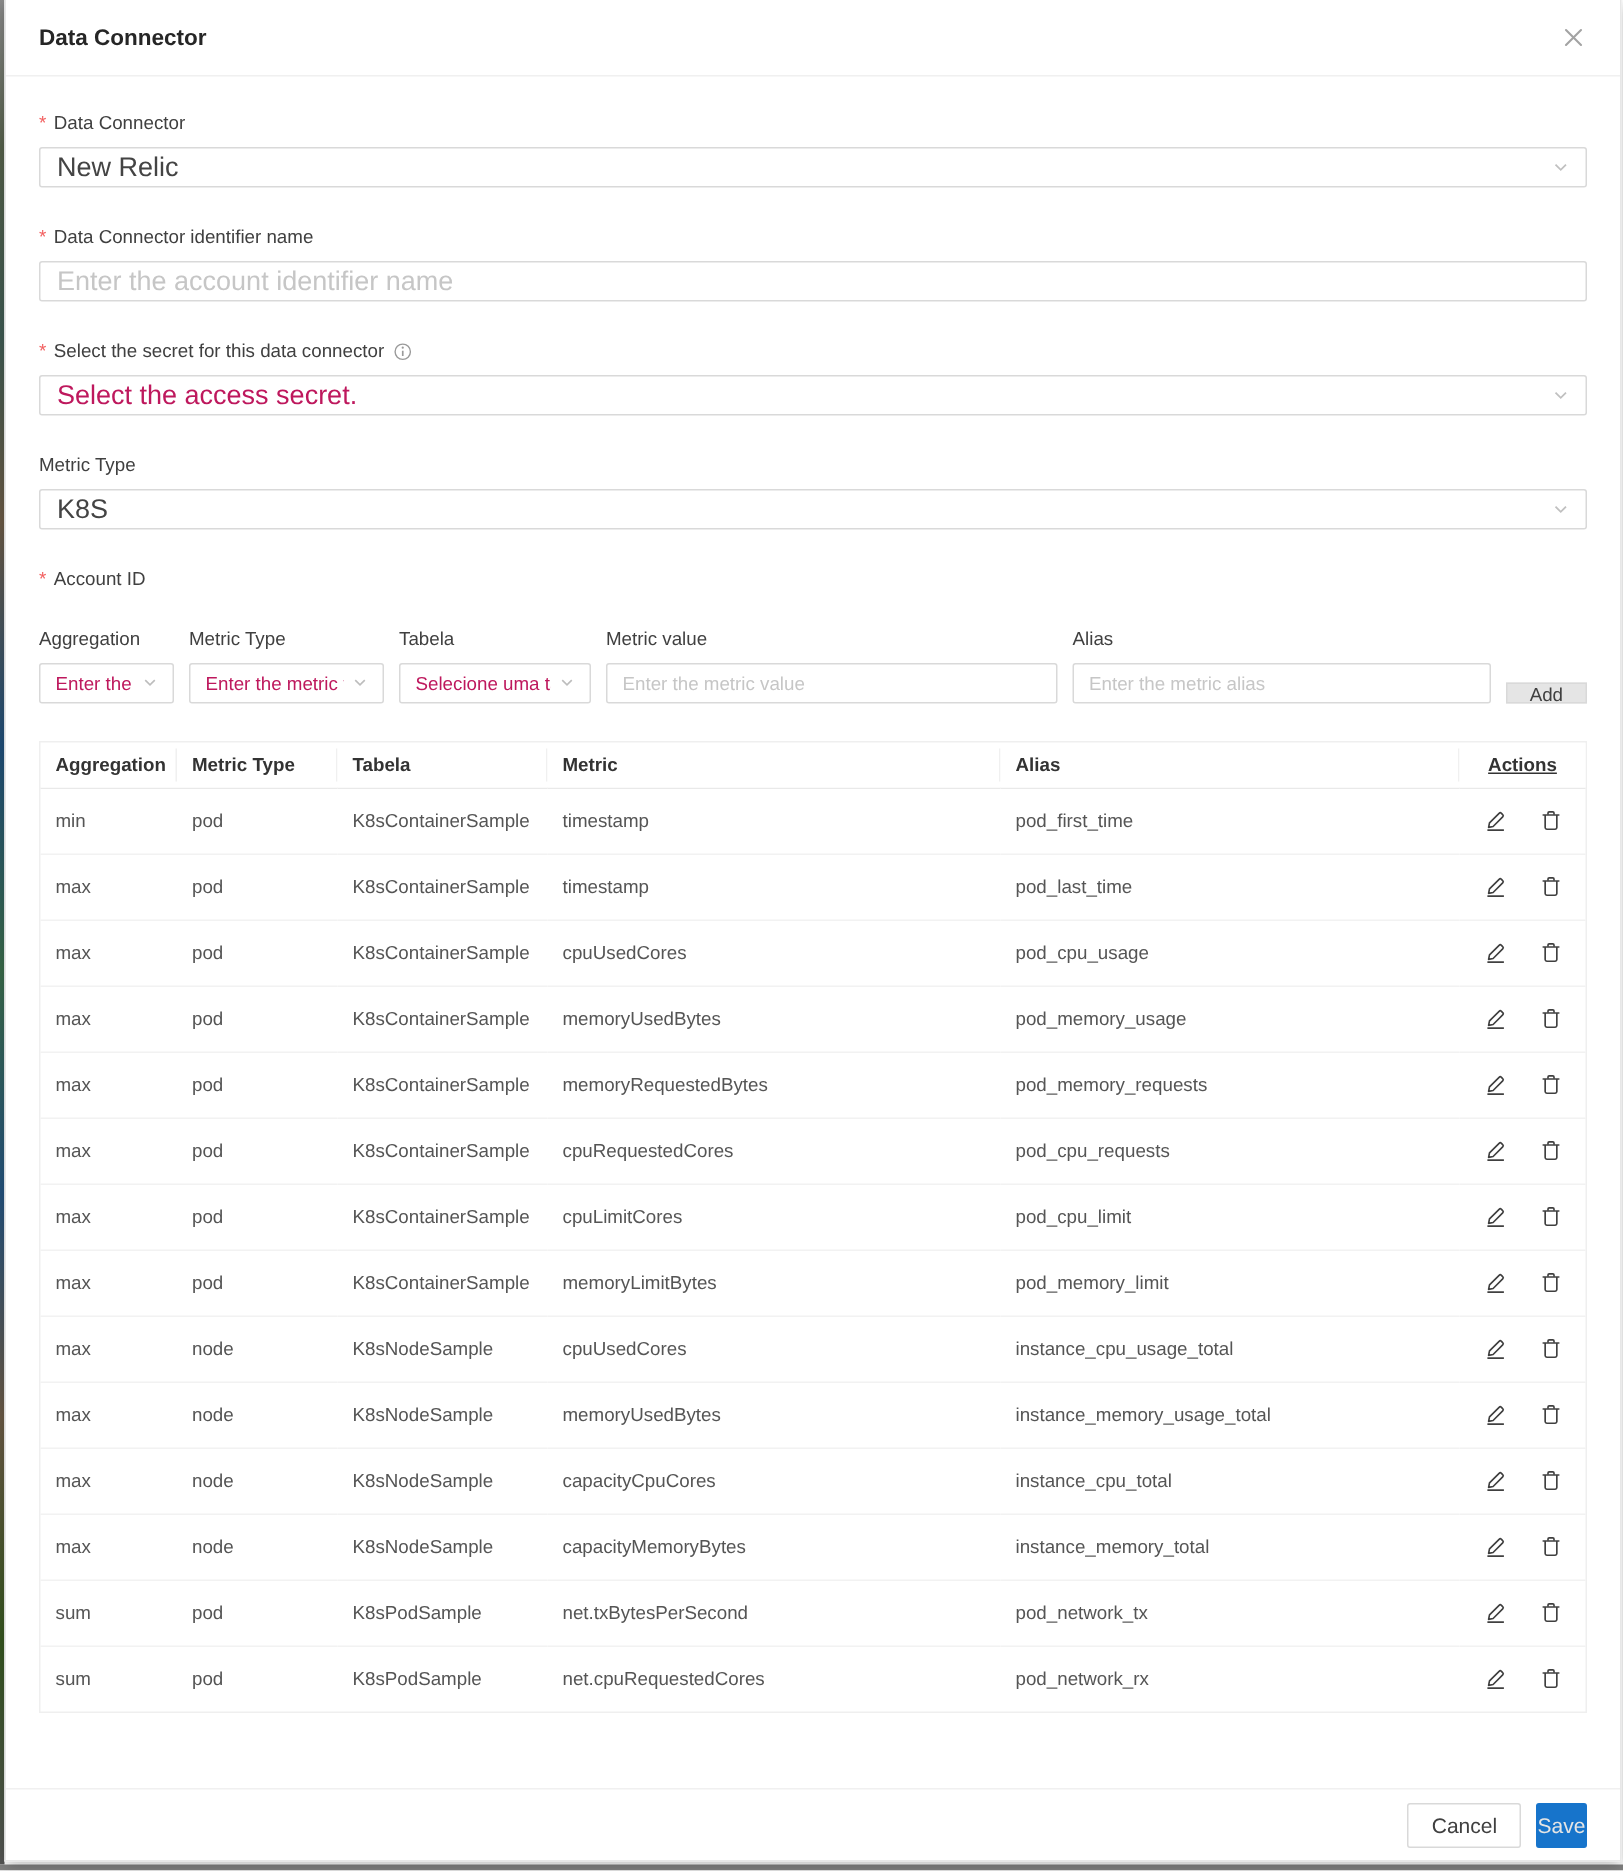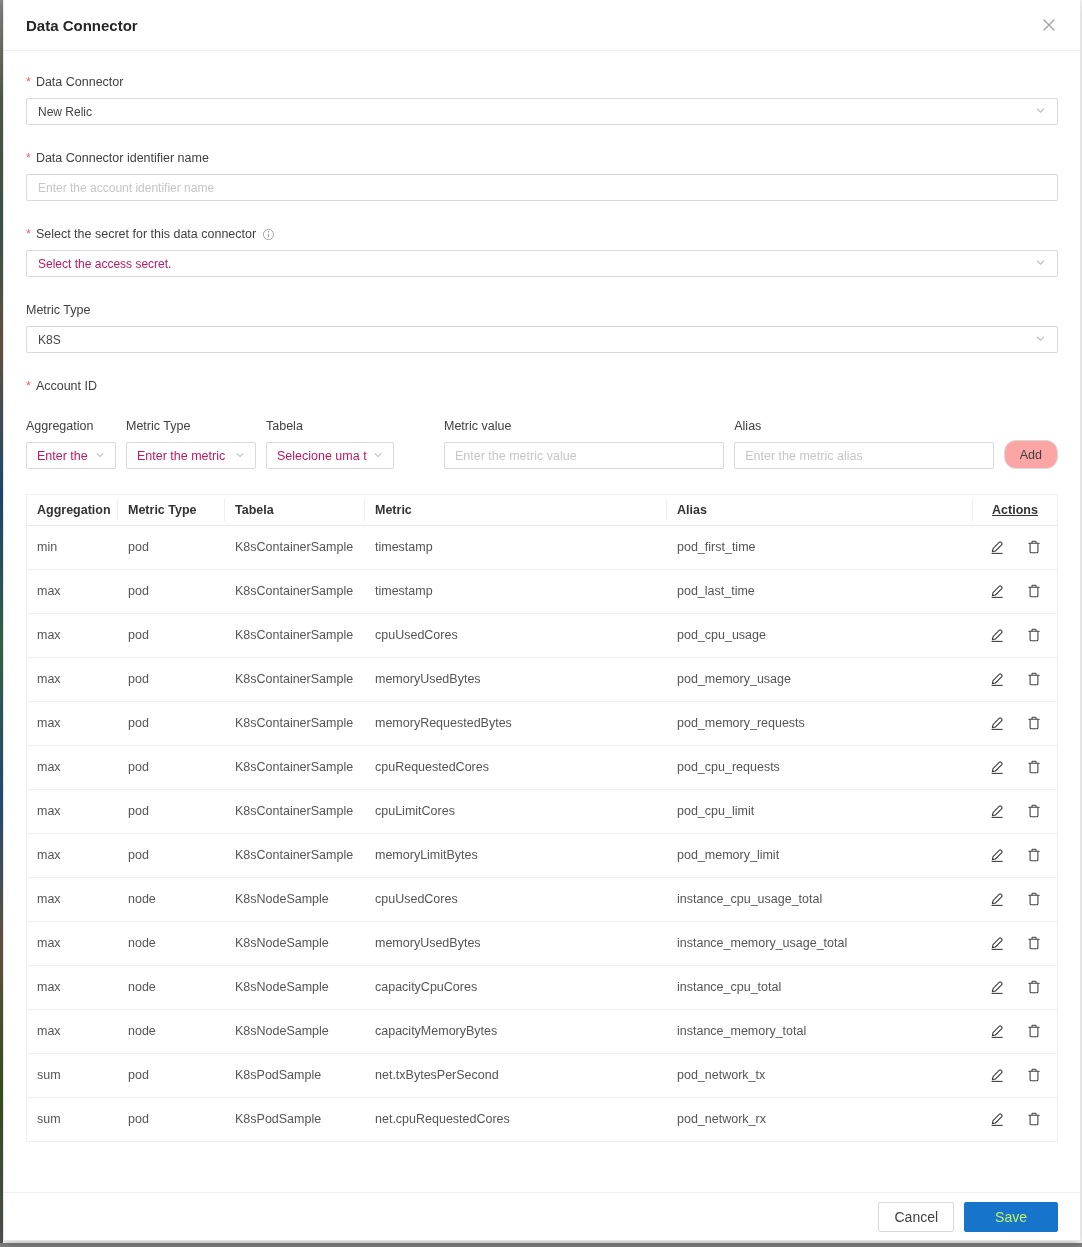"New Relic" .control { font-size: 12px -> 18px }
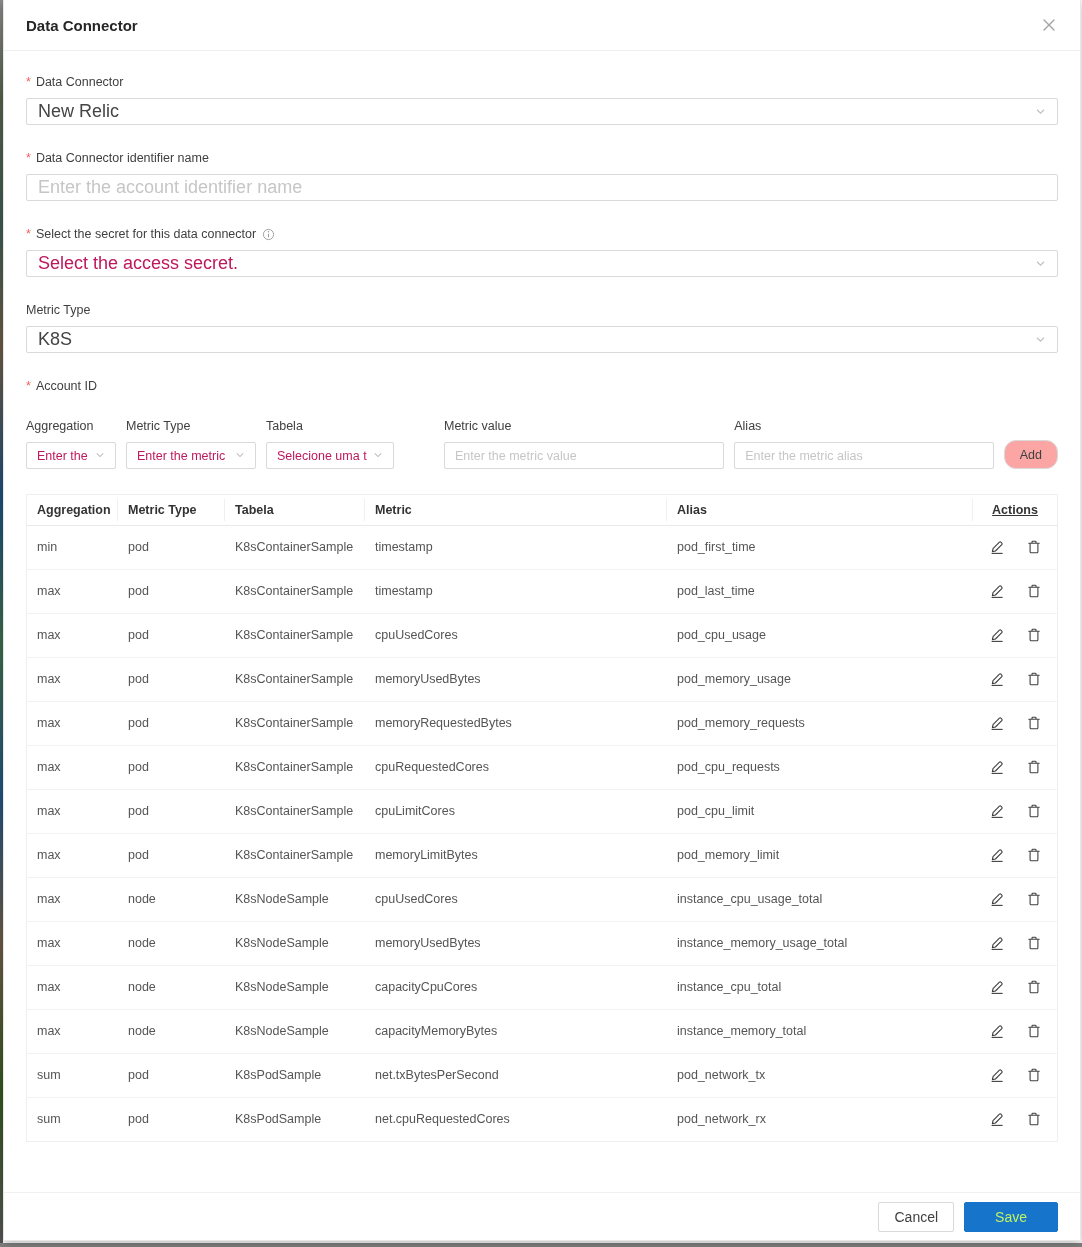"Metric value" .grow-a { margin-left: 40px -> none }
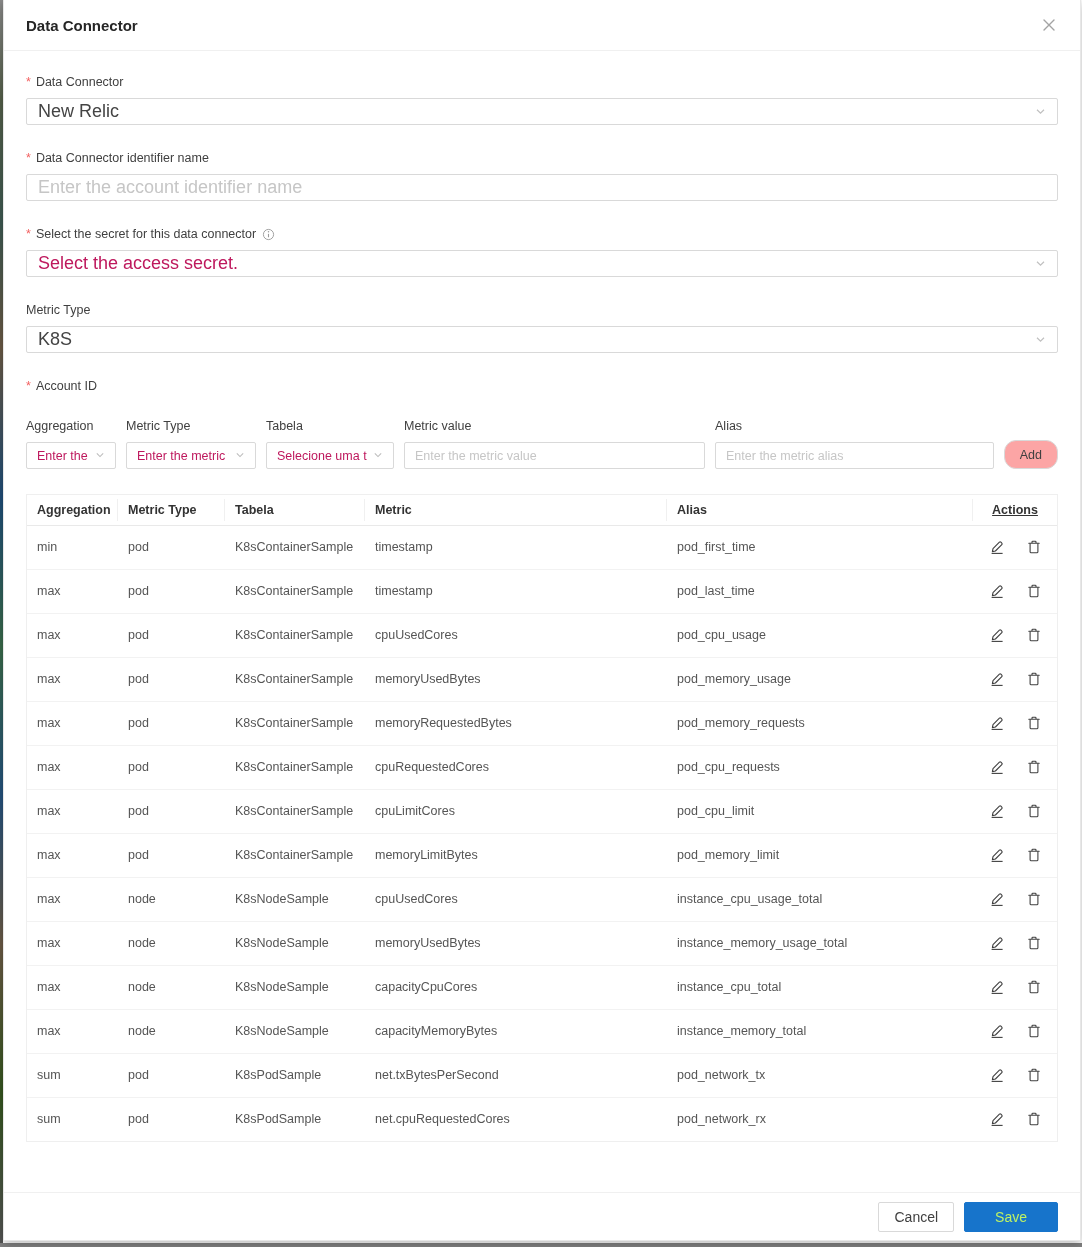"Add" .add-btn { background: #fca5a5 -> #e5e5e5; border-radius: 12px -> 0; height: 29px -> 14px }
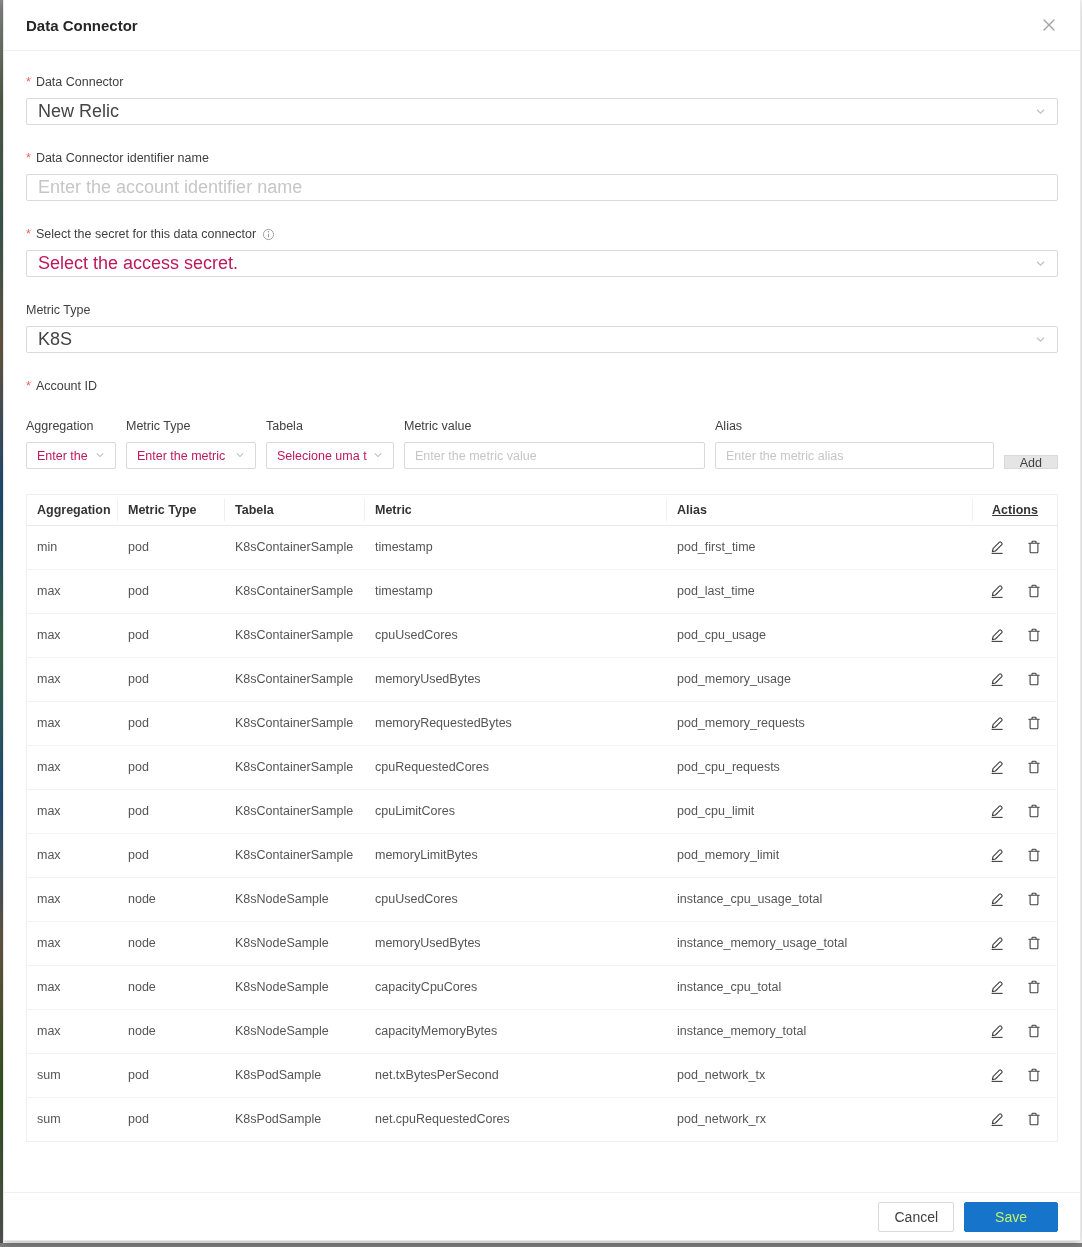"Save" .btn-save { color: #bef264 -> #e5e5e5; padding: 0 30px -> 0 0 }
